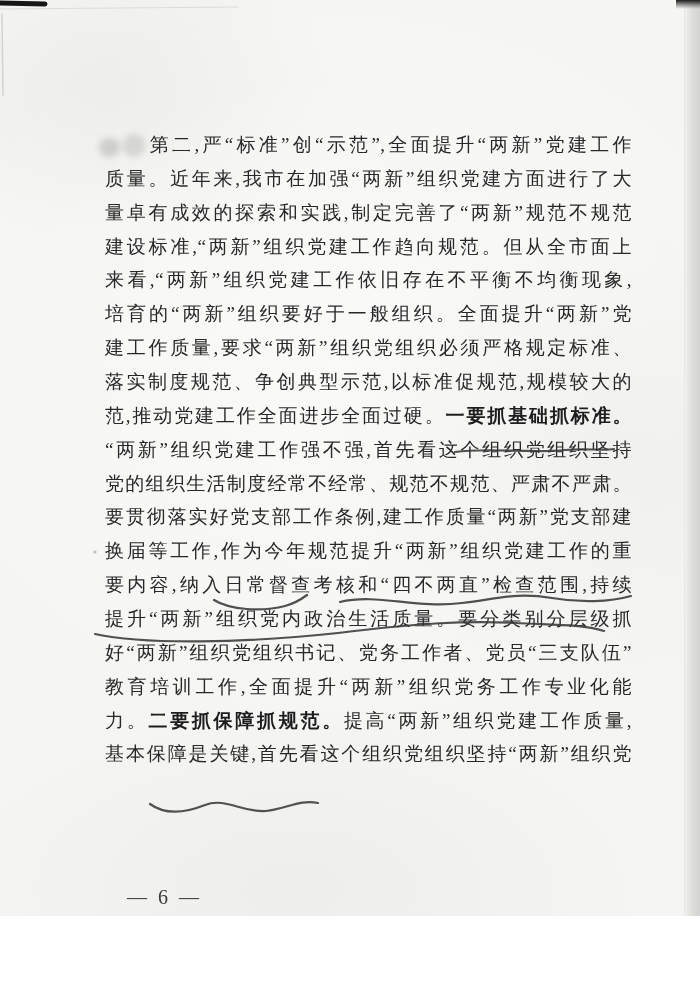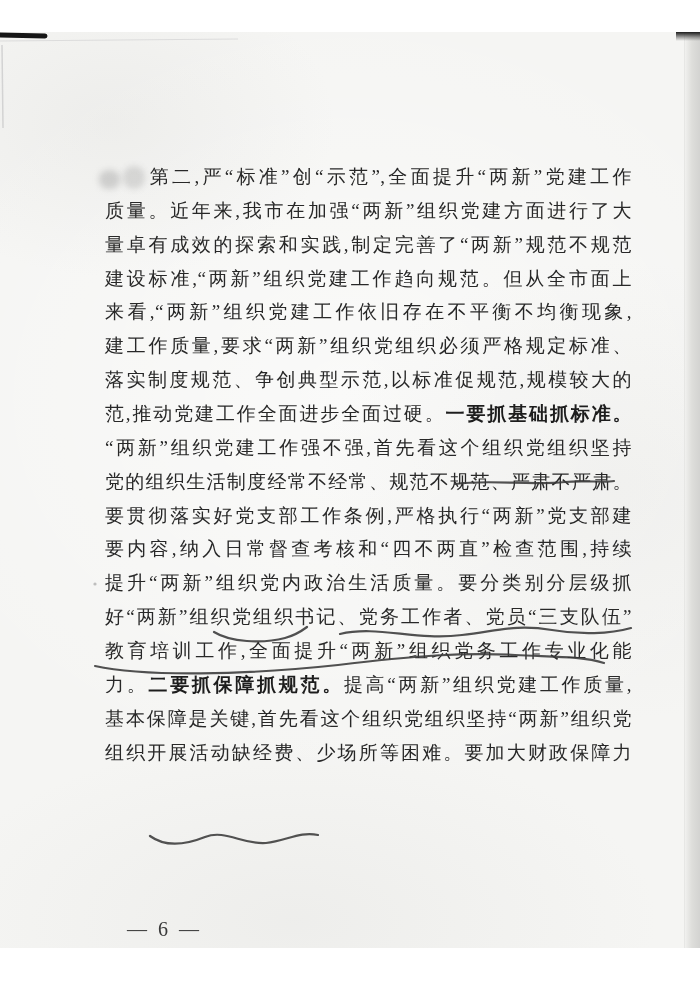"第二,严“标准”创“示范”,全面提升“两新”党建工作" .page { margin-top: 32px -> none }
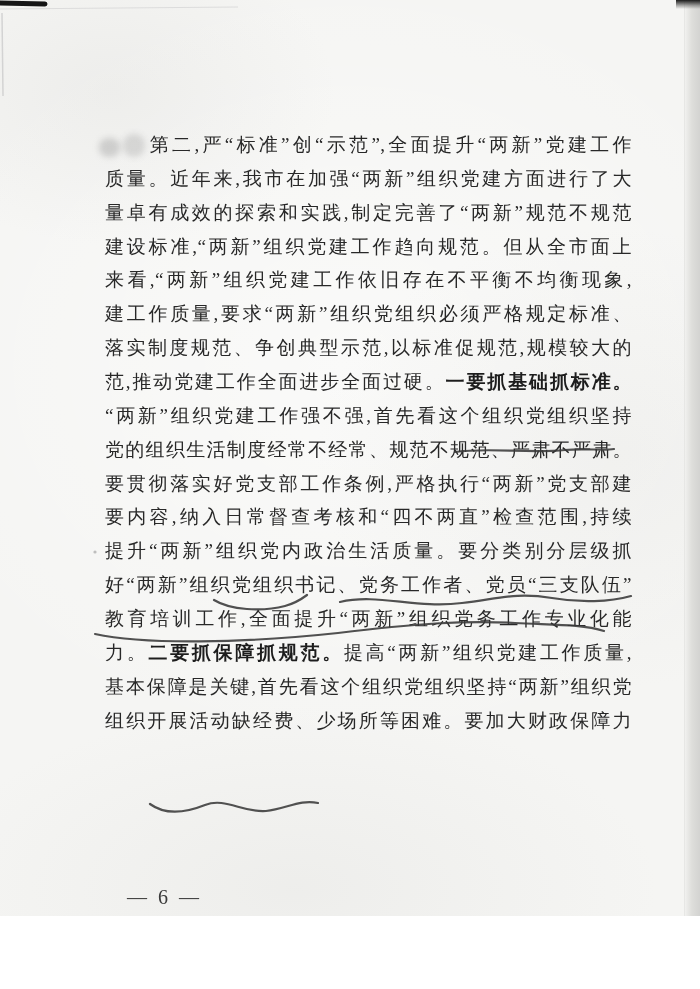"培育的“两新”组织要好于一般组织。全面提升“两新”党" div.line { html: none -> <div><span>培育的“两新”组织要好于一般组织。全面提升“两新”党</span></div> }
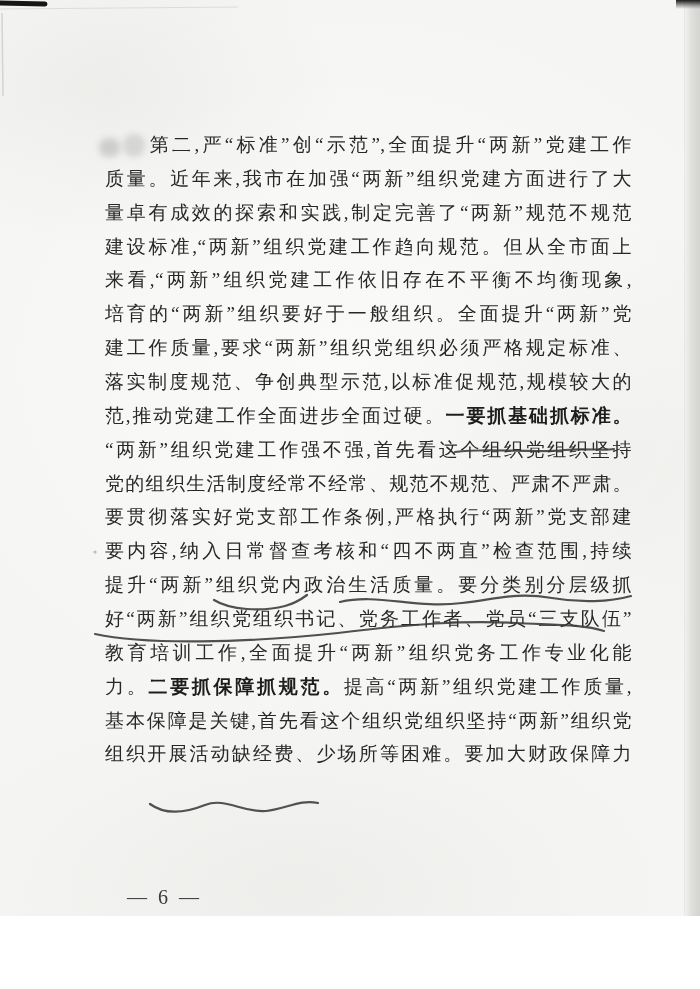"要贯彻落实好党支部工作条例,严格执行“两新”党支部建" span.seg { text: ,严格执行 -> ,建工作质量 }
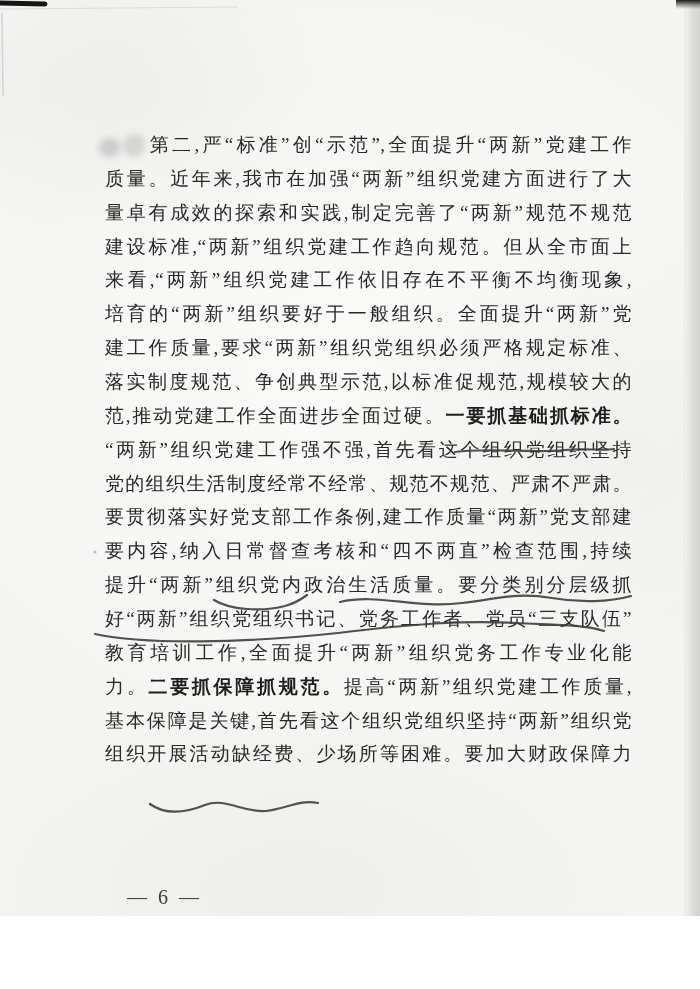"换届等工作,作为今年规范提升“两新”组织党建工作的重" div.line { html: none -> <div><span>换届等工作,作为今年规范提升“两新”组织党建工作的重</span></div> }
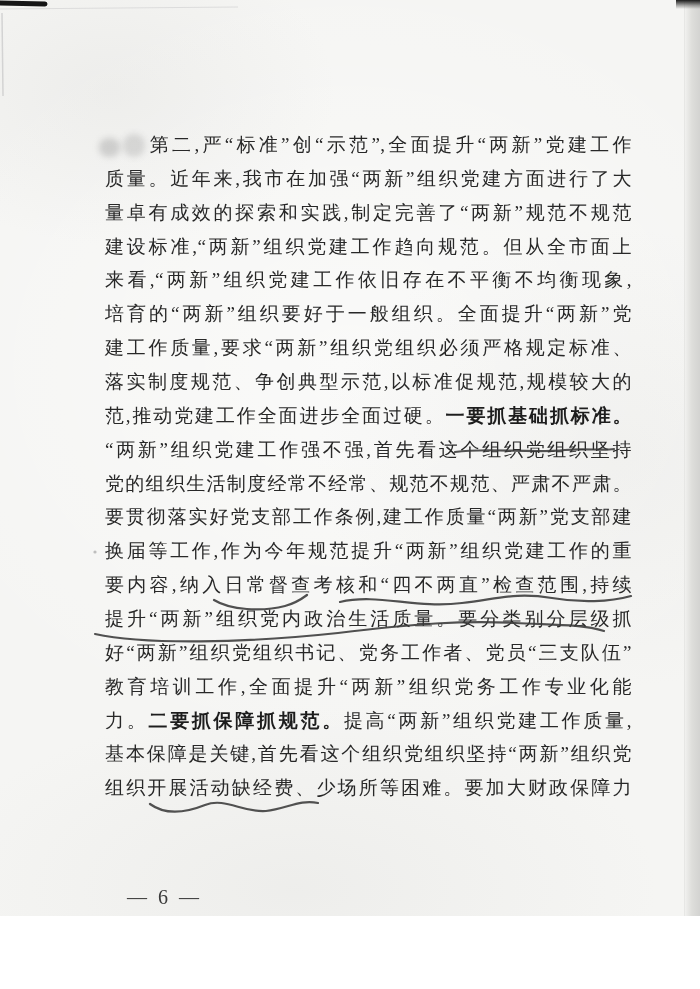"组织开展活动缺经费、少场所等困难。要加大财政保障力" div.line { html: <div><span>组织开展活动缺经费、少场所等困难。要加大财政保障力</span></div> -> none }
